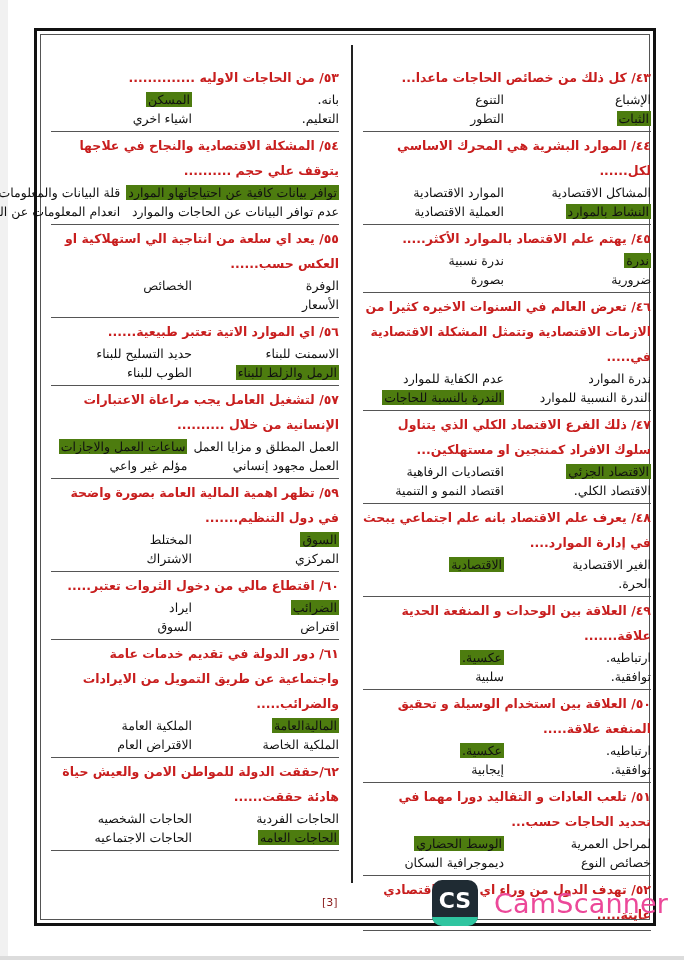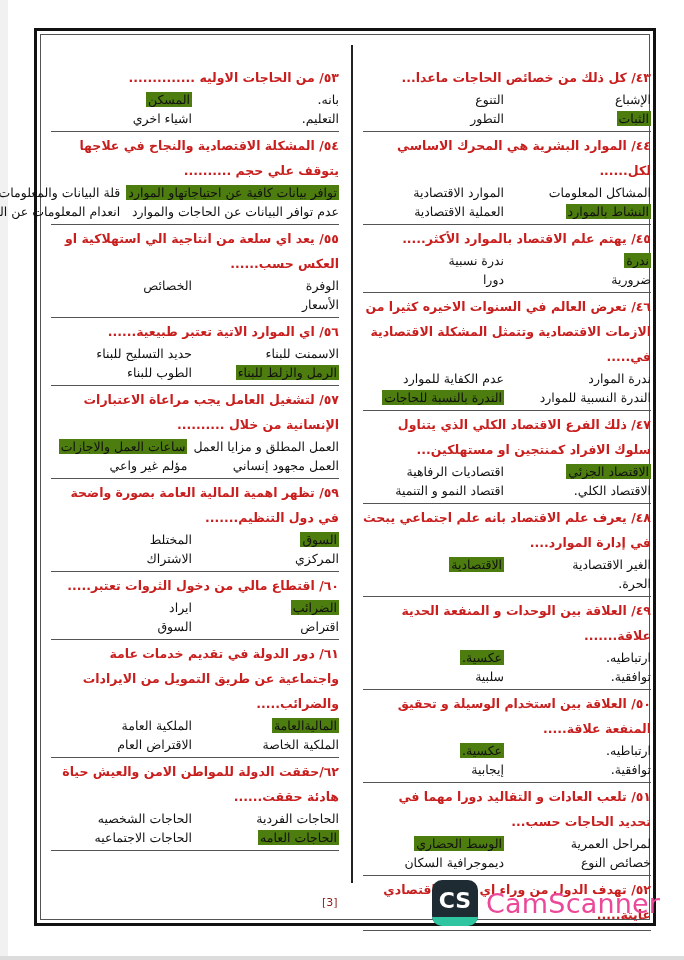"المشاكل المعلومات" span { text: المعلومات -> الاقتصادية }
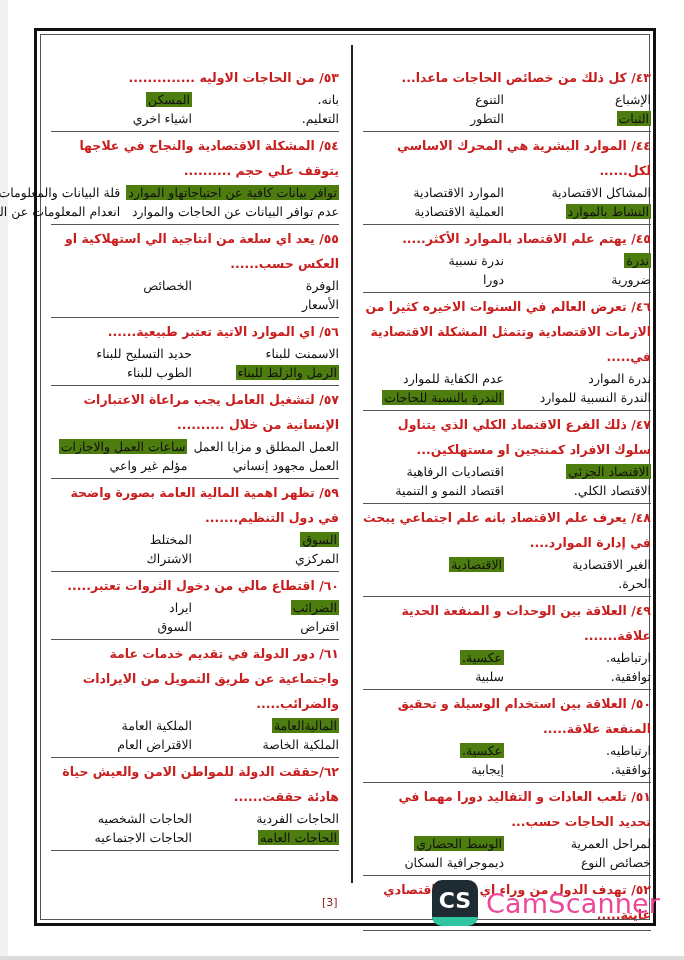"دورا" span { text: دورا -> بصورة }
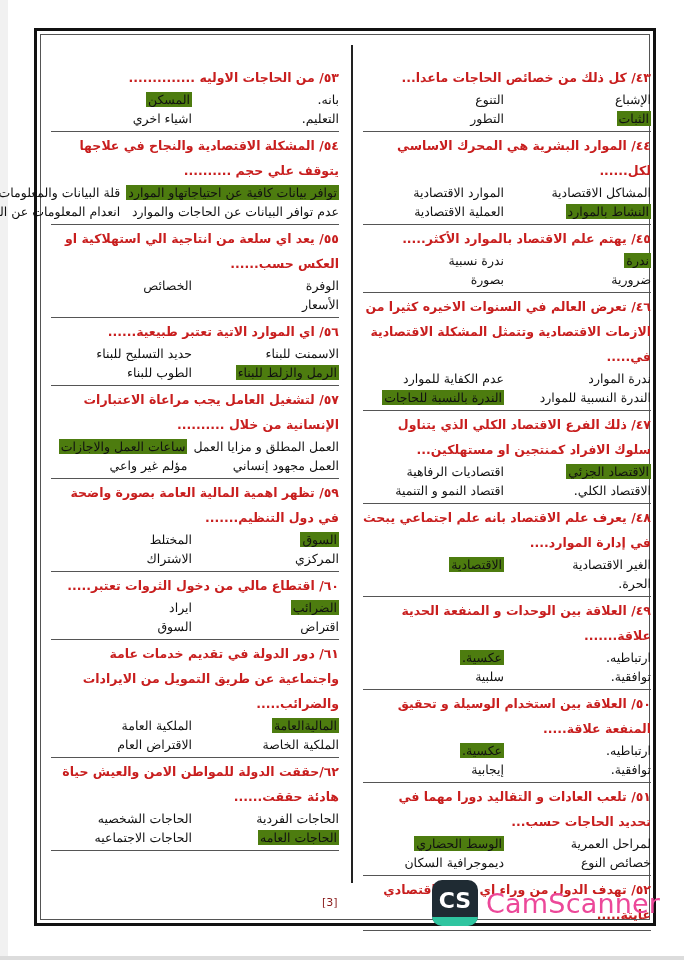"CS" .cs-wrap { gap: 8px -> 16px }
